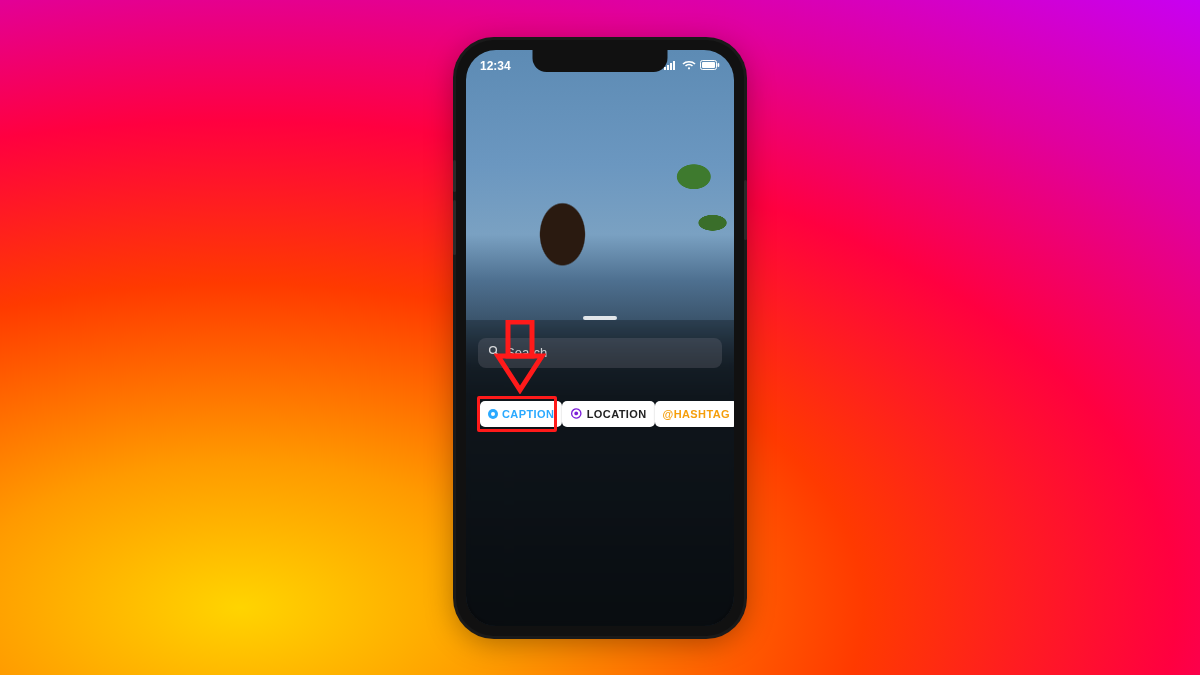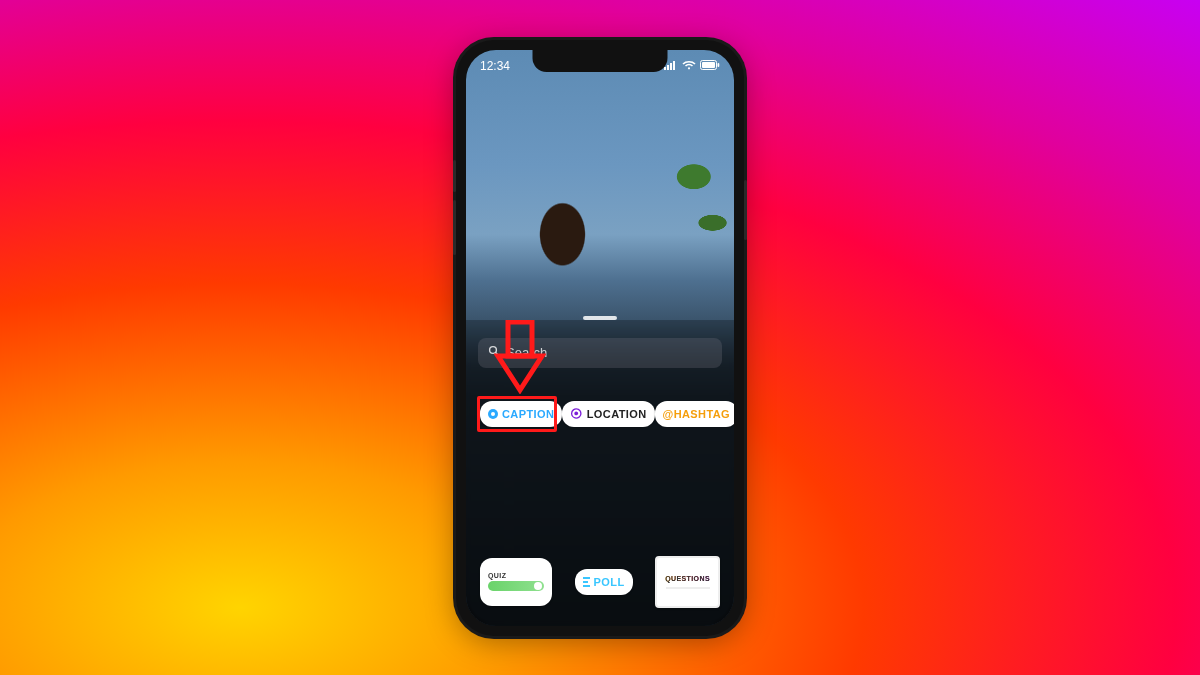"12:34" .statusbar { font-weight: 400 -> 700 }
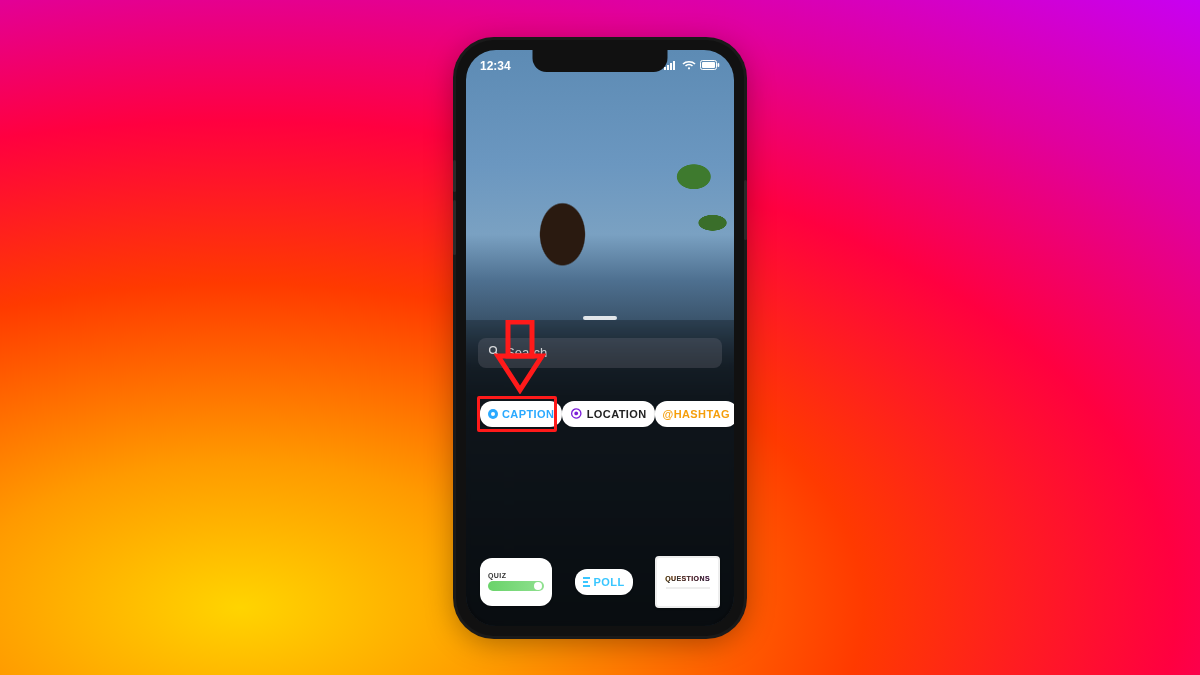"CAPTION" .sticker { border-radius: 12px -> 5px }
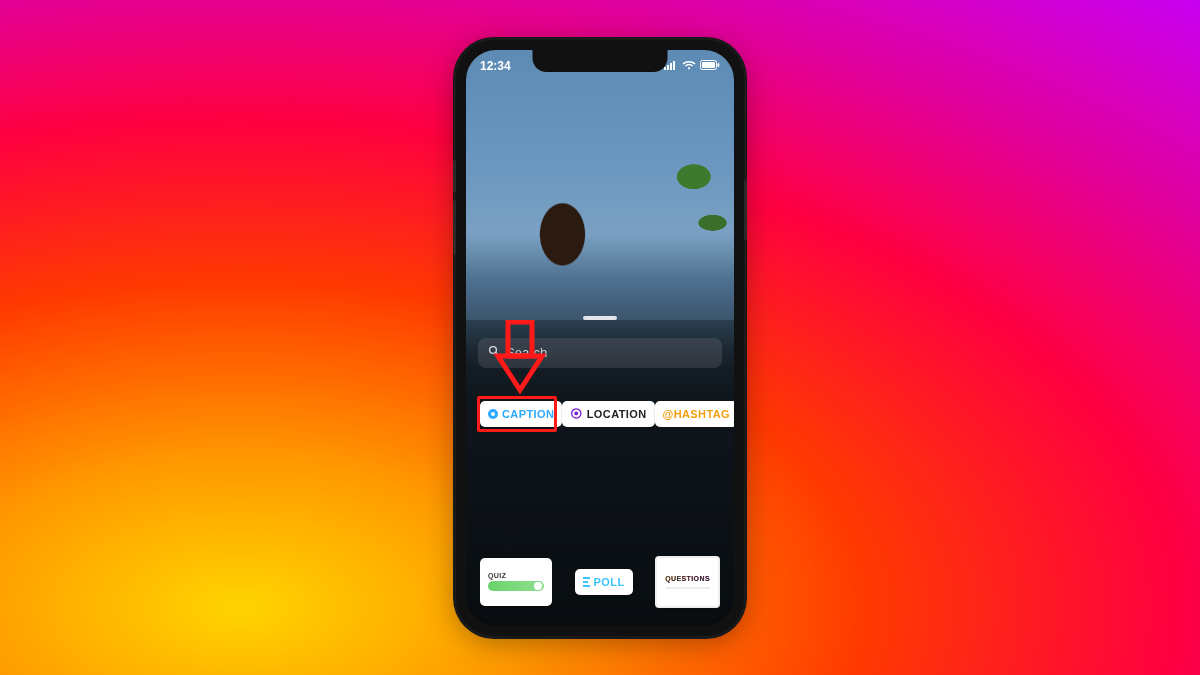"POLL" div.row { html: <div> <div> <small>QUIZ</small> <div></div> </div> <div> <span> <span></span> <span></span> <span></span> </span> <span>POLL</span> </div> <div> <small>QUESTIONS</small> <div></div> </div> </div> -> none }
